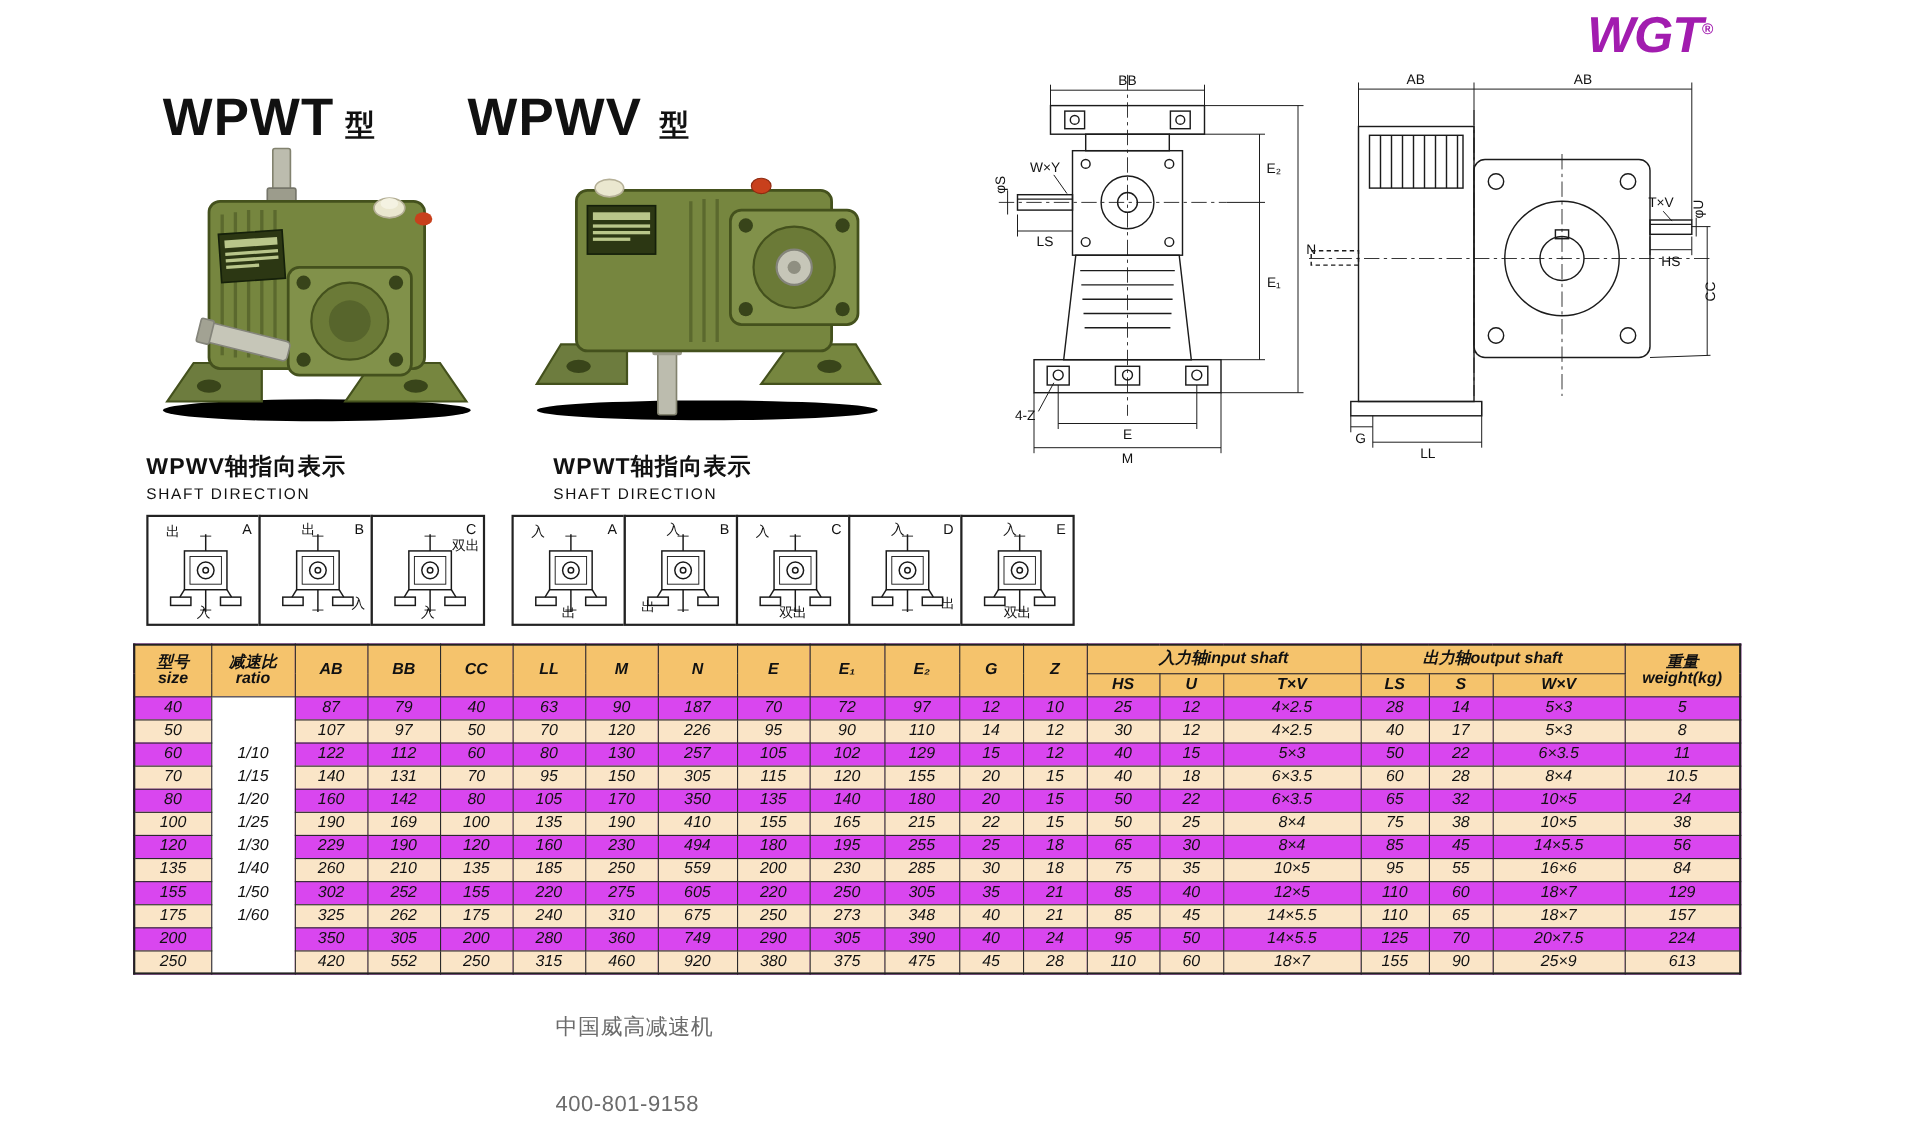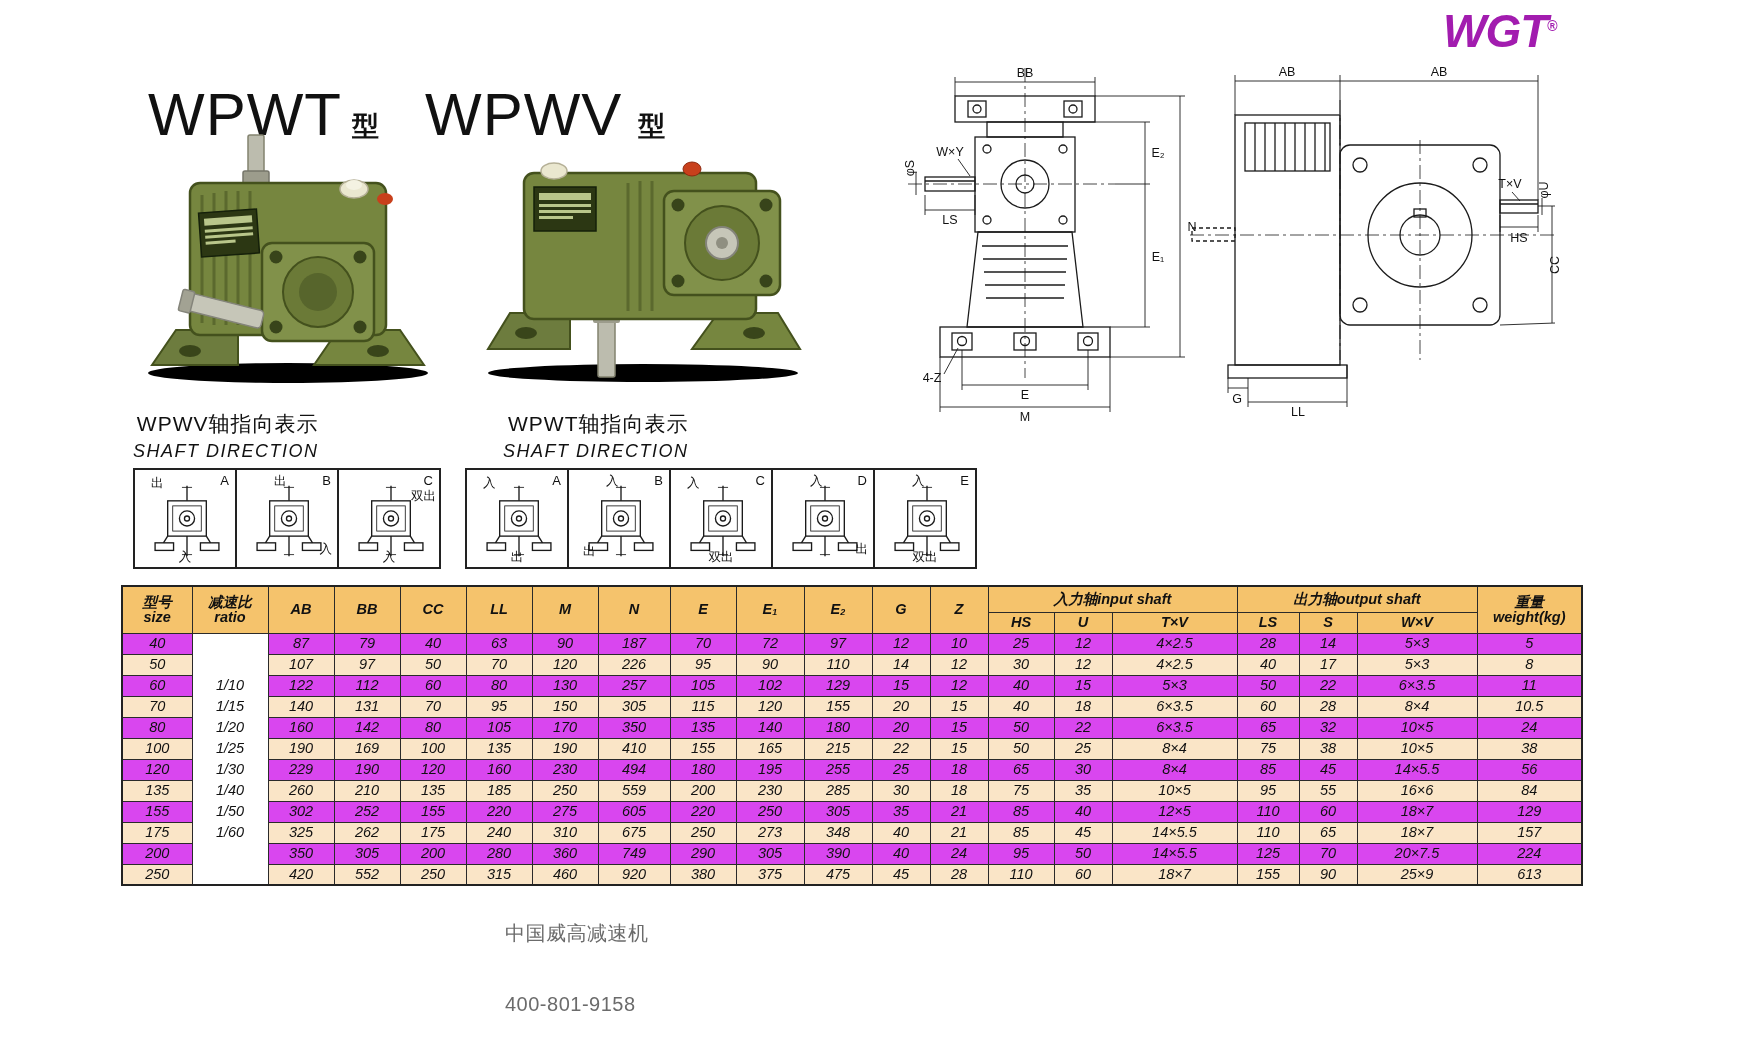"WPWT" .title .model { font-size: 60px -> 48px; font-weight: normal -> bold }
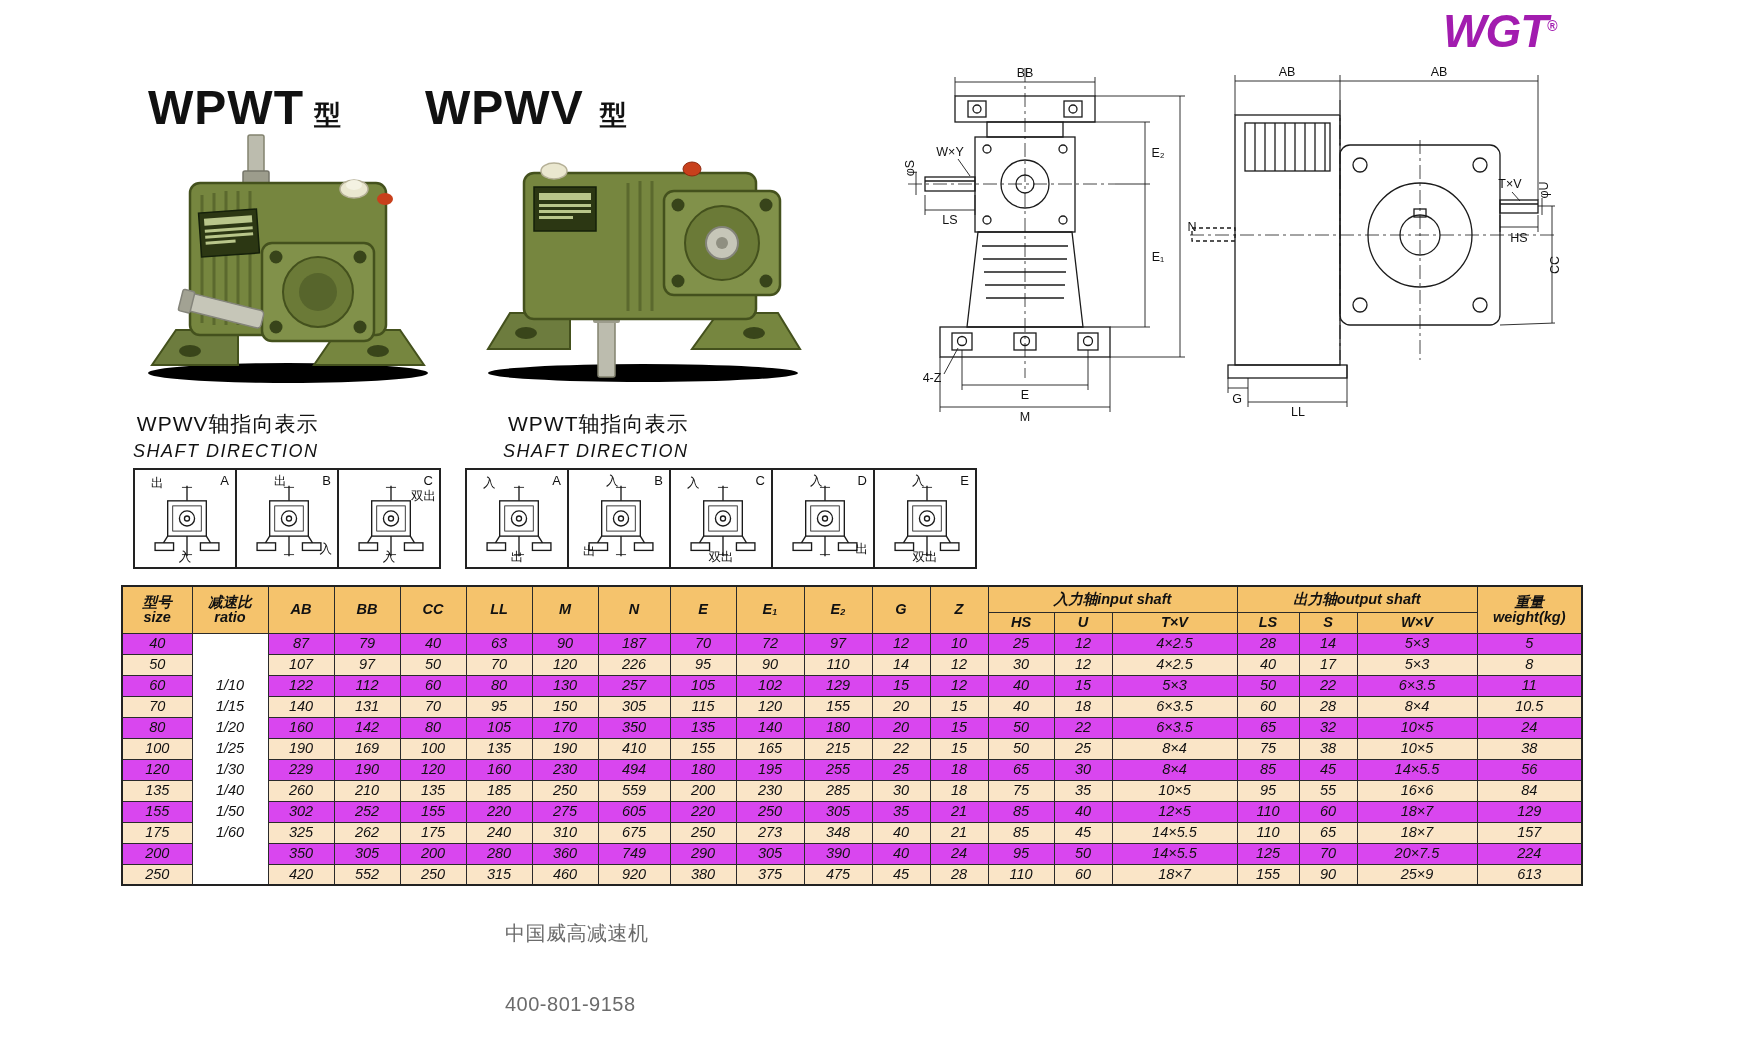"WPWV轴指向表示" .section-title .cn { font-weight: normal -> bold; text-align: right -> none }
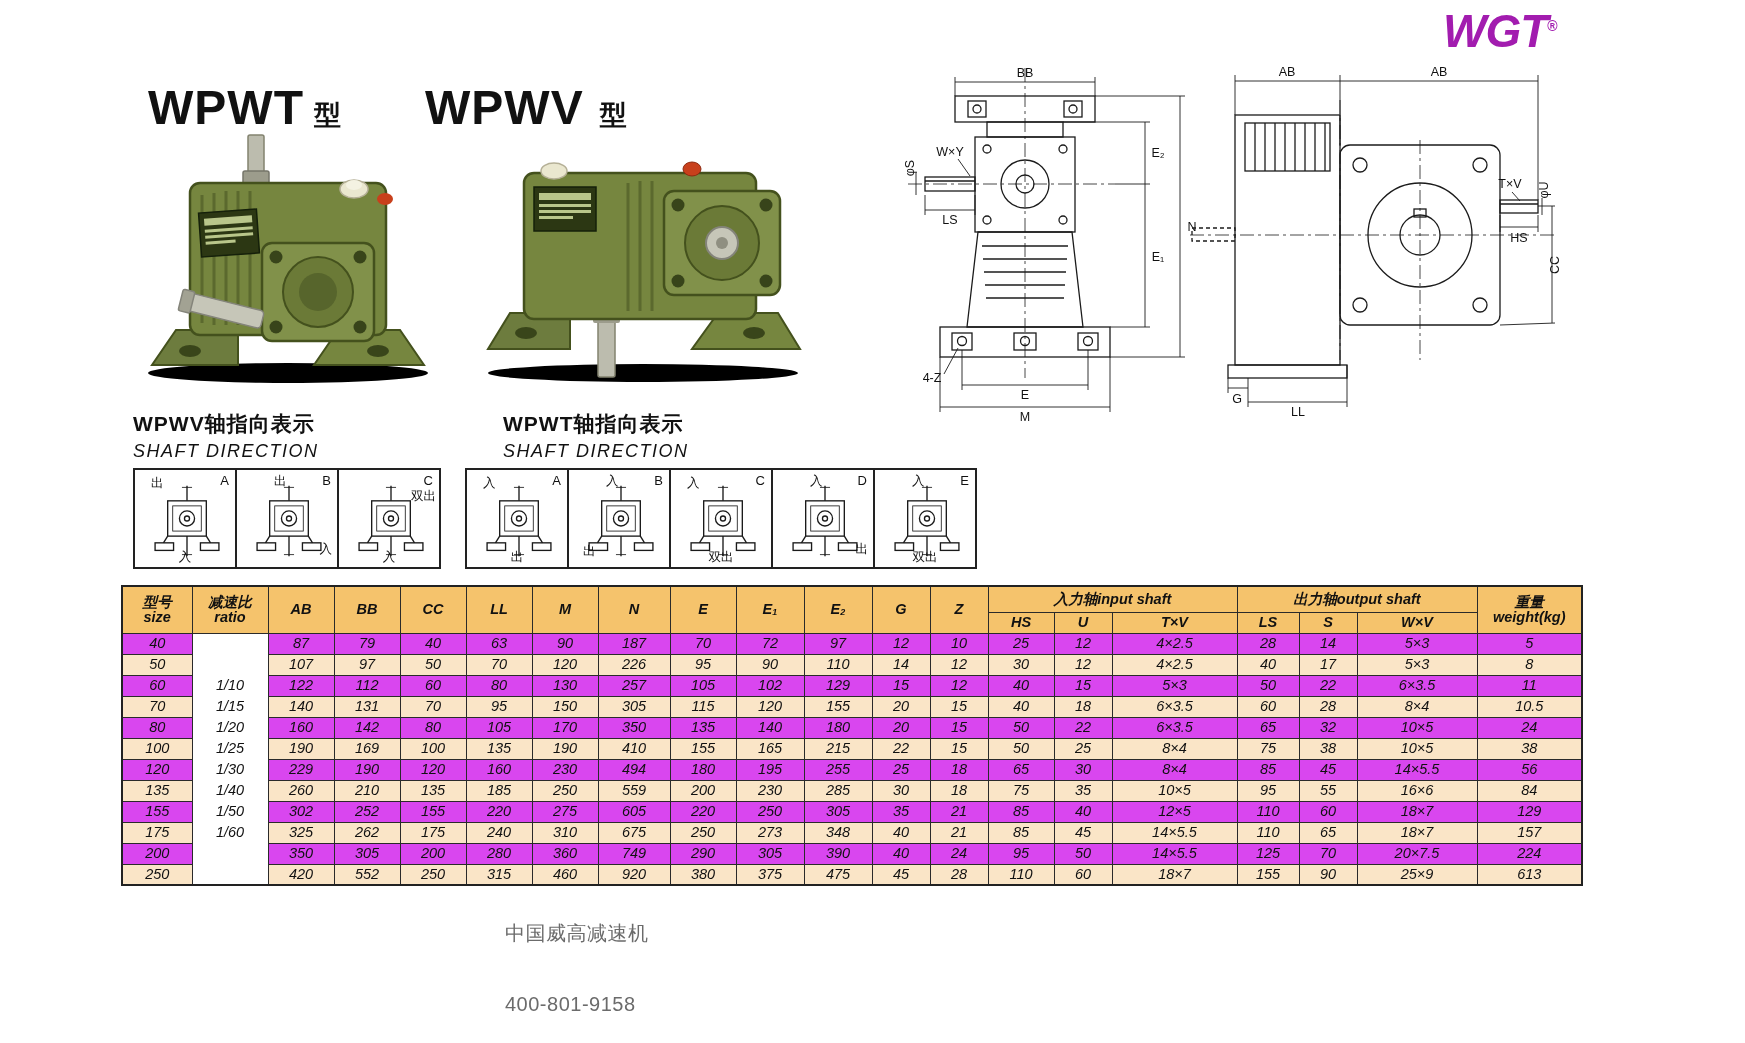"SHAFT DIRECTION" .section-title .en { font-size: 18px -> 14px; font-style: italic -> none }
